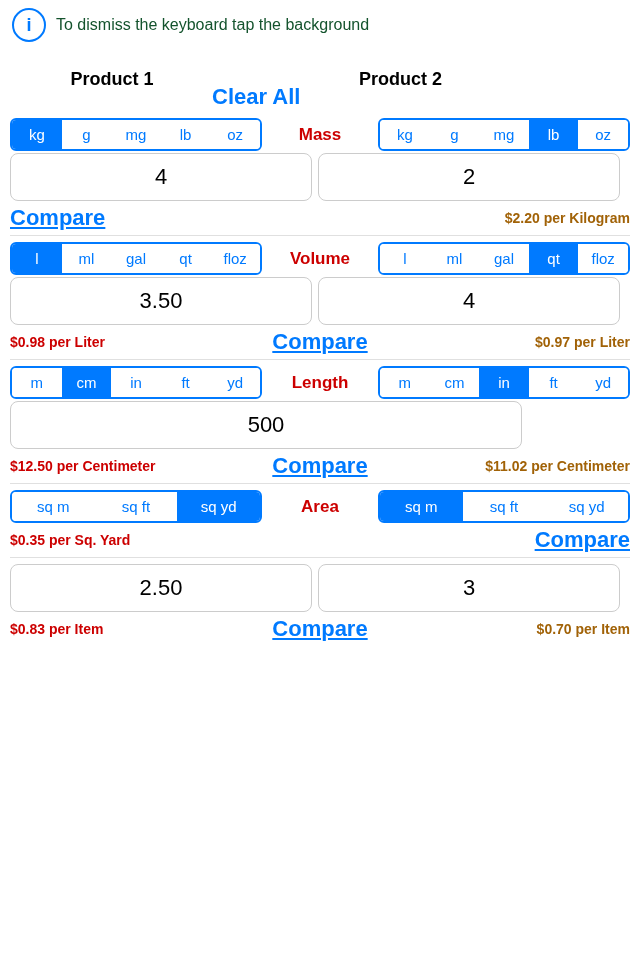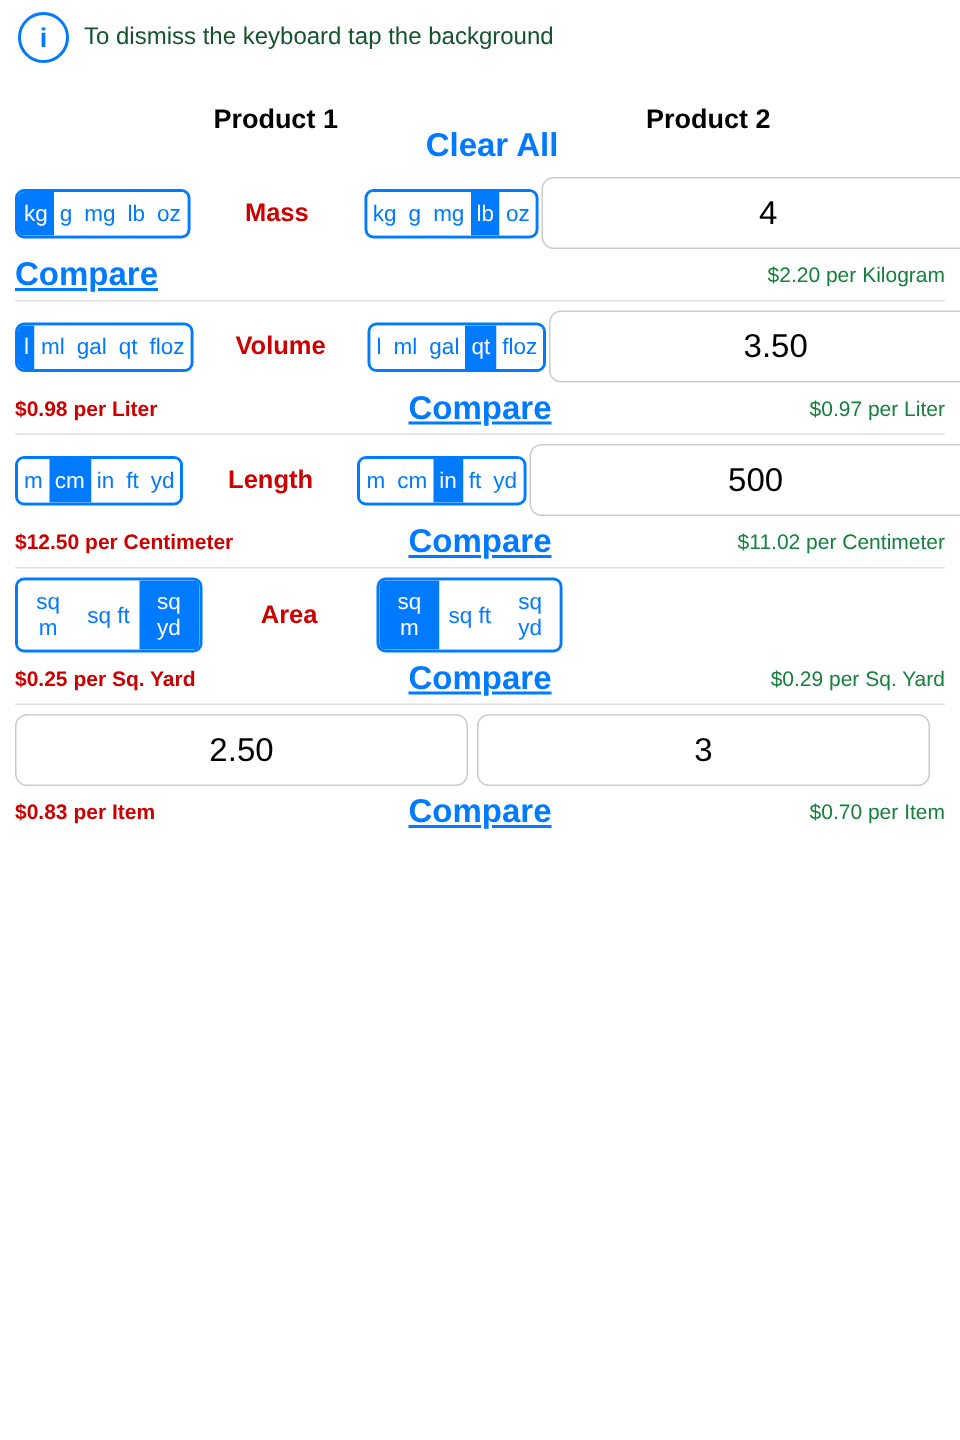"Product 1" .product-header { justify-content: center -> flex-start; padding: 2px 16px 4px 32px -> 2px 16px 4px 12px }
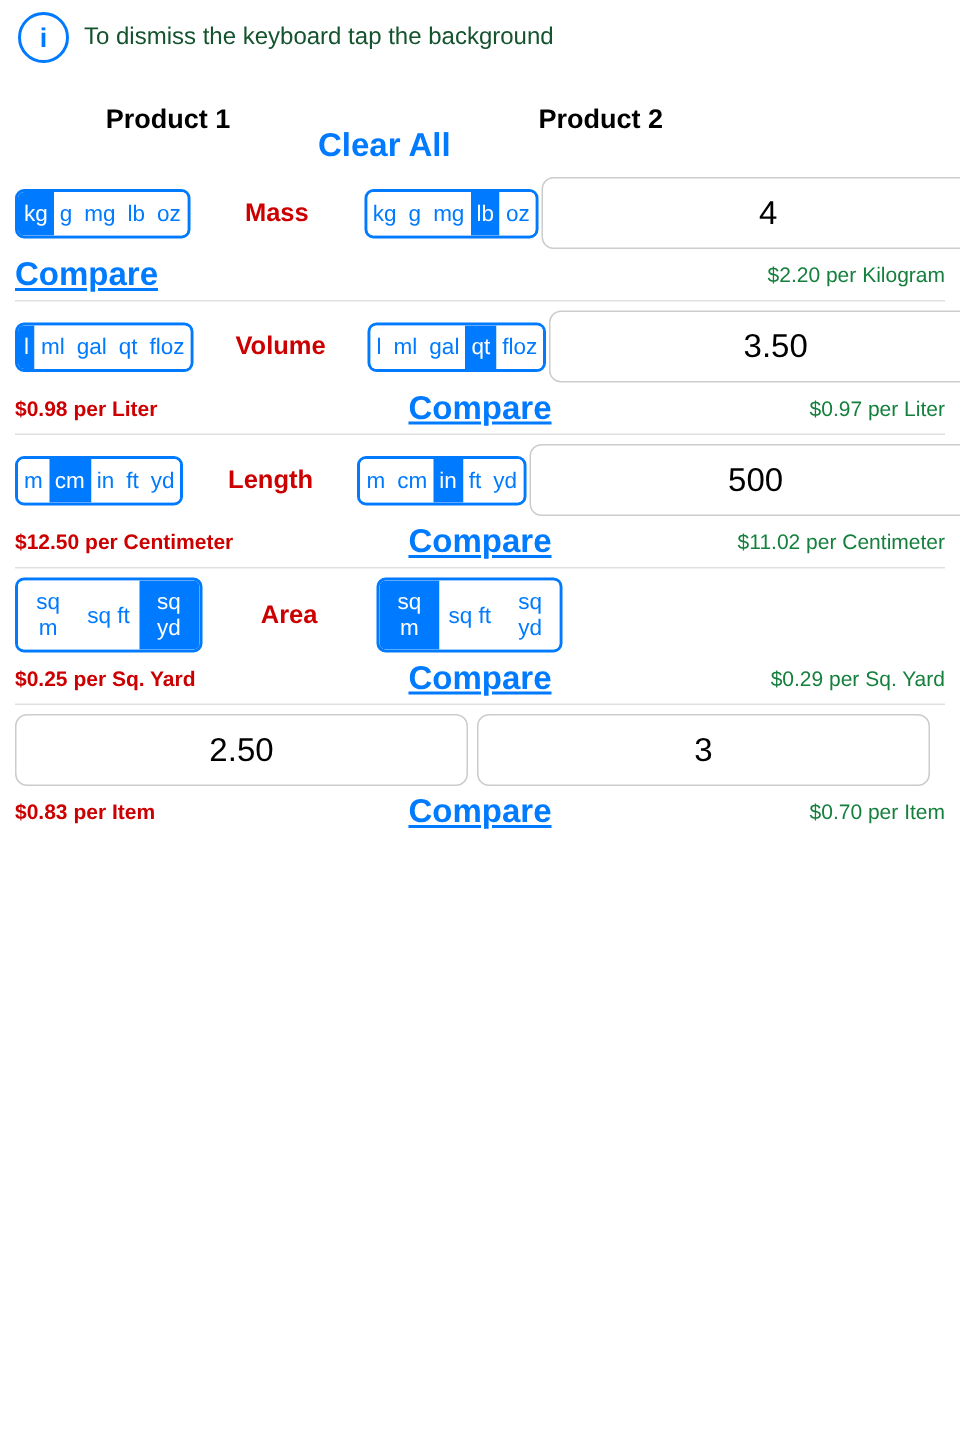"kg" .section { flex-direction: row -> column }
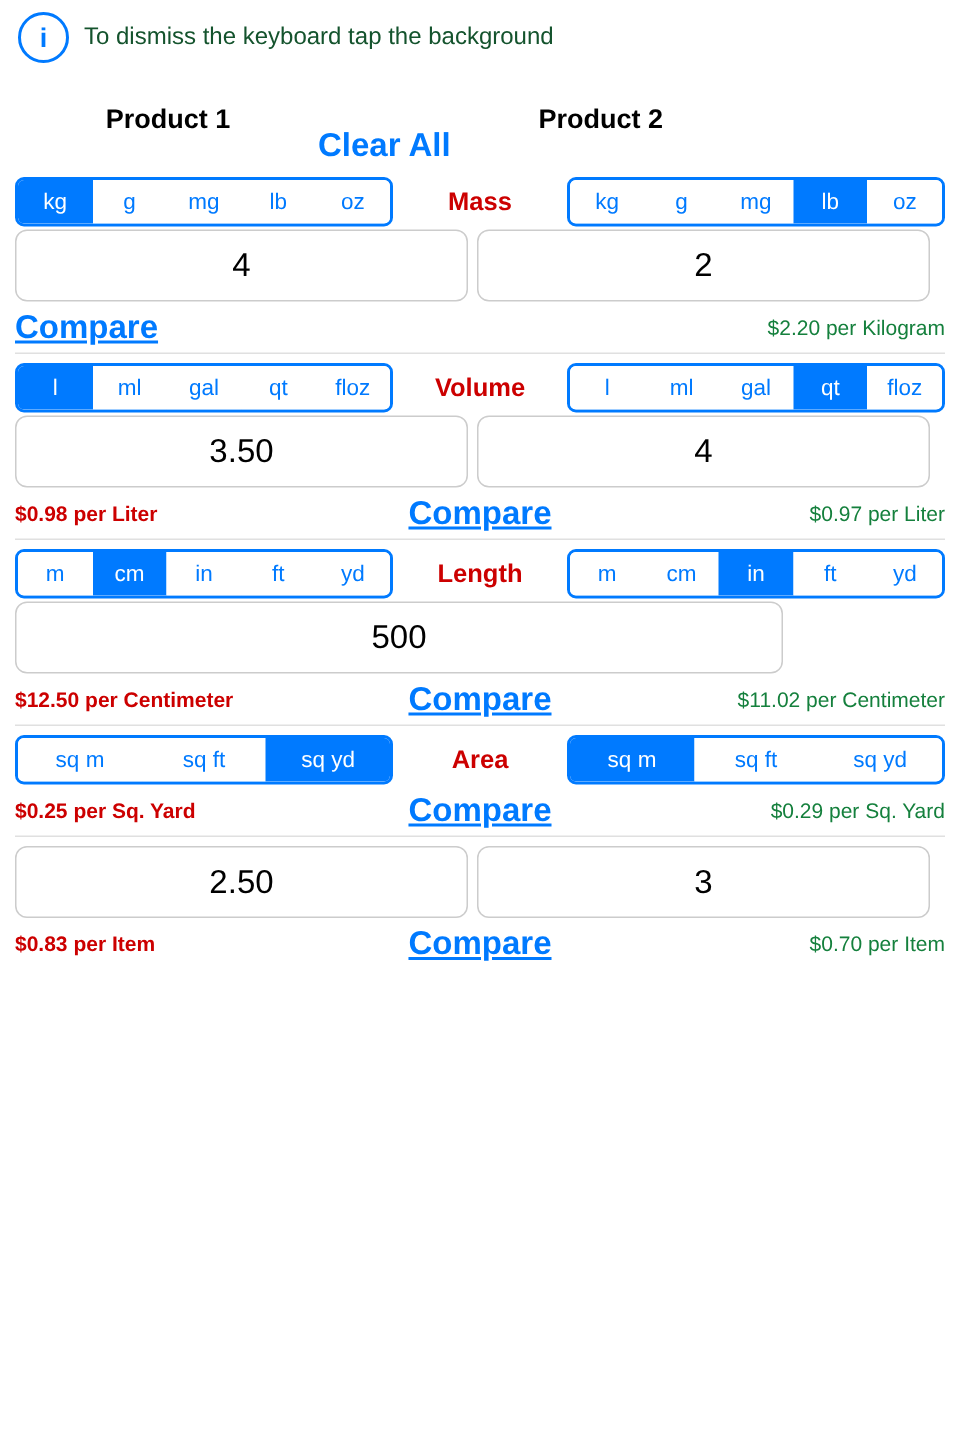"$2.20 per Kilogram" .price-right { color: #15803d -> #a16207; font-weight: normal -> bold }
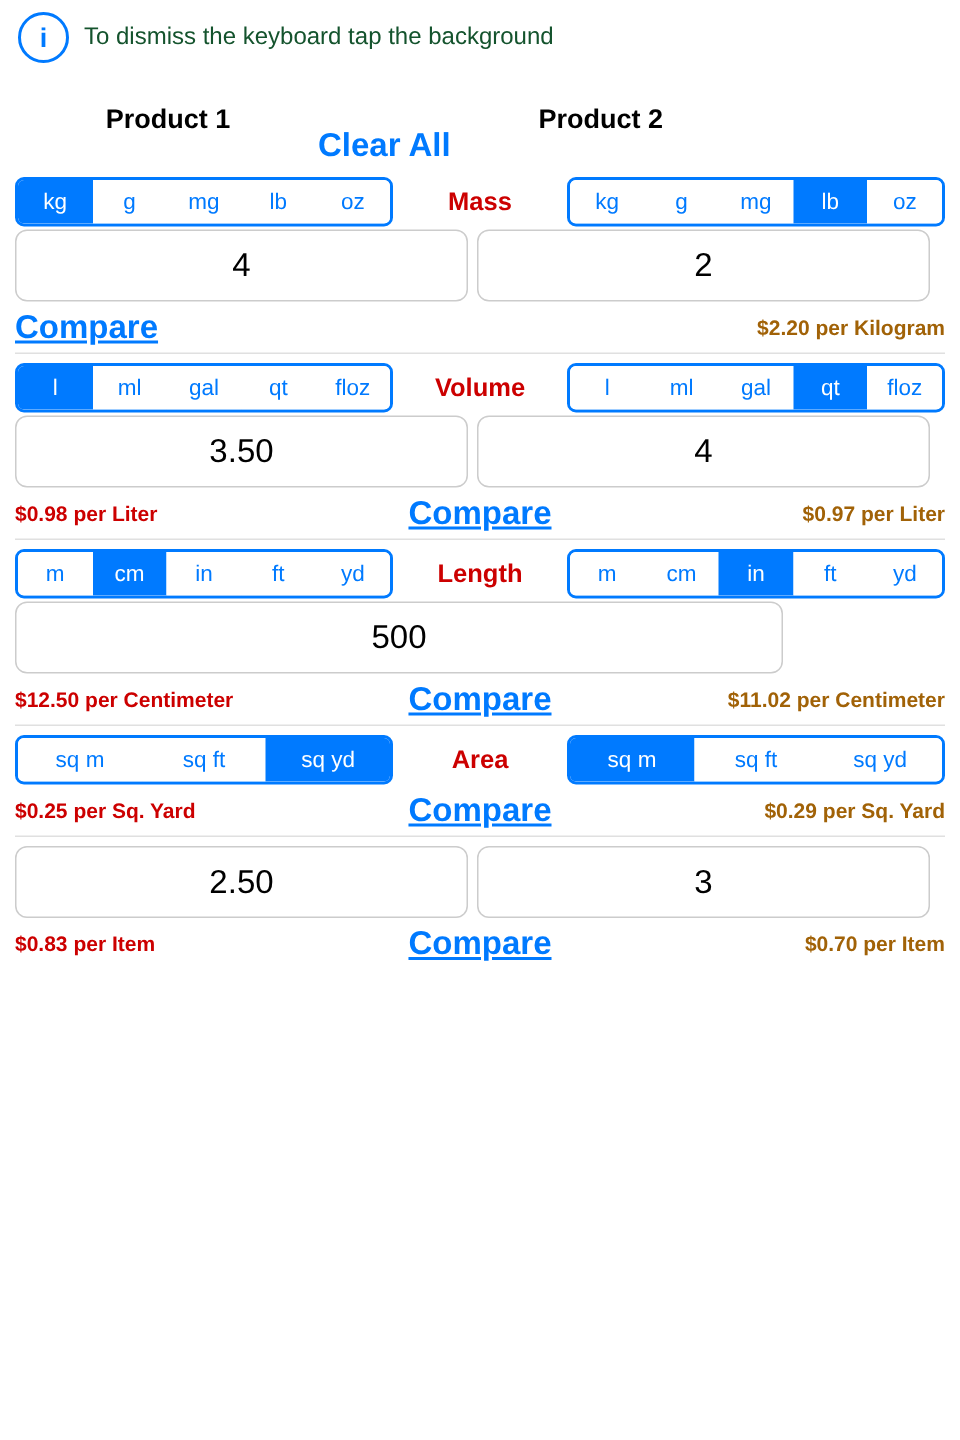"$0.25 per Sq. Yard" span.price-left { text: $0.25 -> $0.35 }
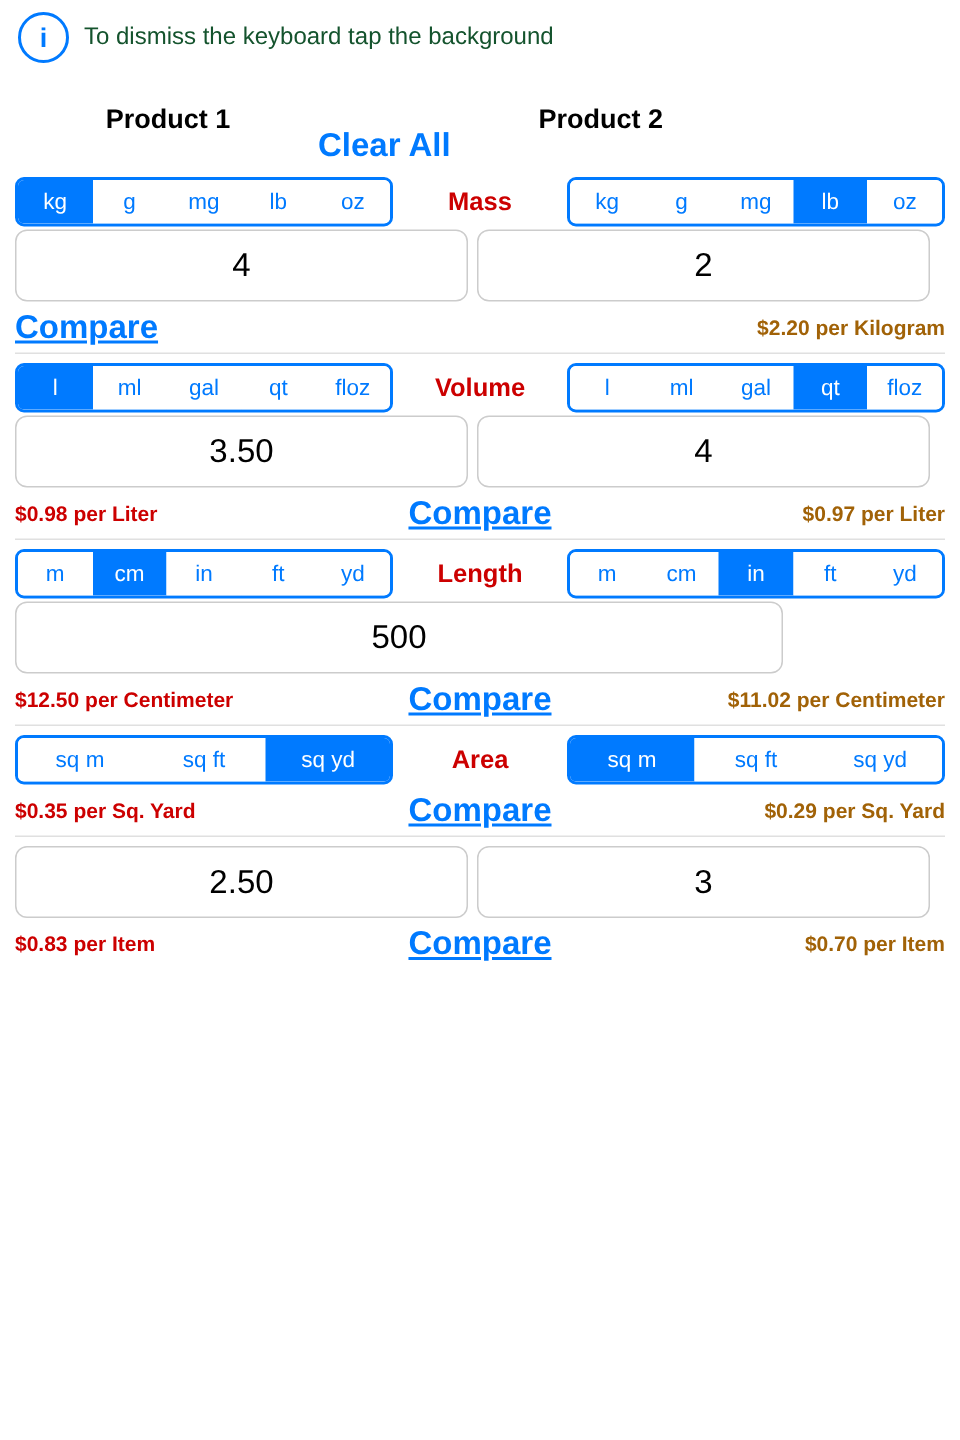"$0.29 per Sq. Yard" span.price-right { html: <span>$0.29 per Sq. Yard</span> -> none }
